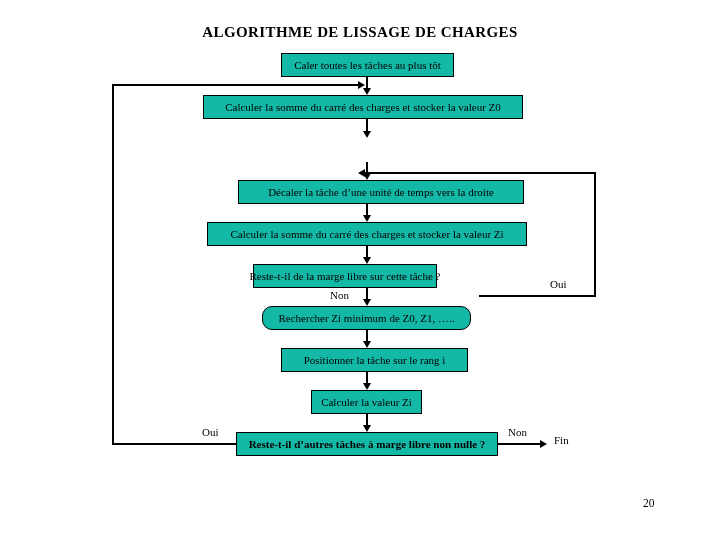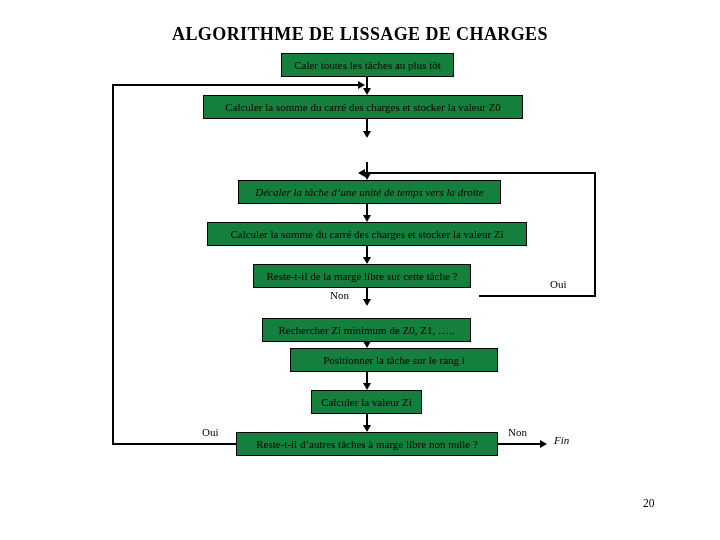"ALGORITHME DE LISSAGE DE CHARGES" .title { font-size: 18px -> 15px }
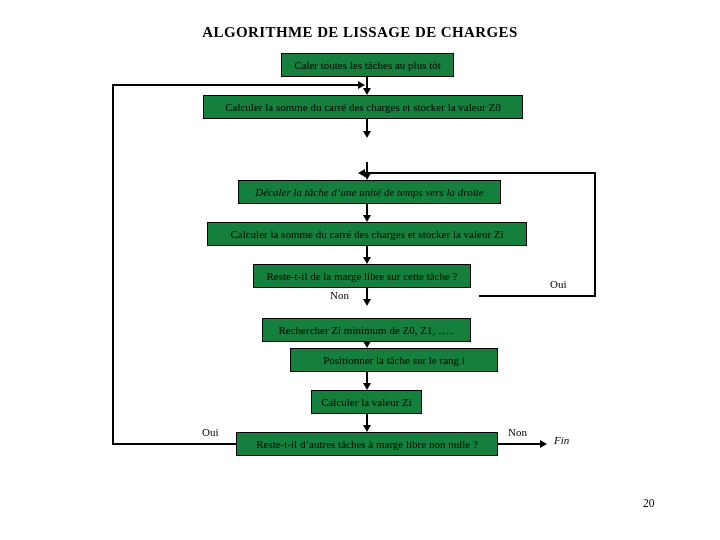"Caler toutes les tâches au" .node { background: #15803d -> #14b8a6 }
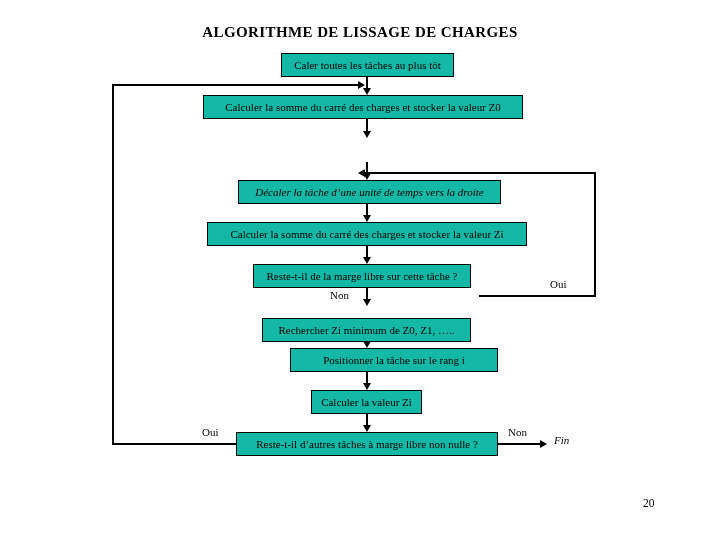"Décaler la tâche d’une unité" div.node { font-style: italic -> none; width: 263px -> 286px }
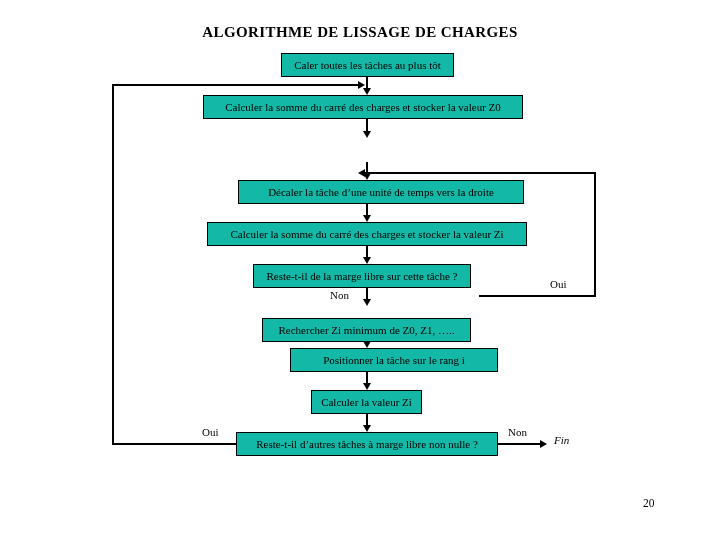"Reste-t-il de la marge libre" div.node { width: 218px -> 184px }
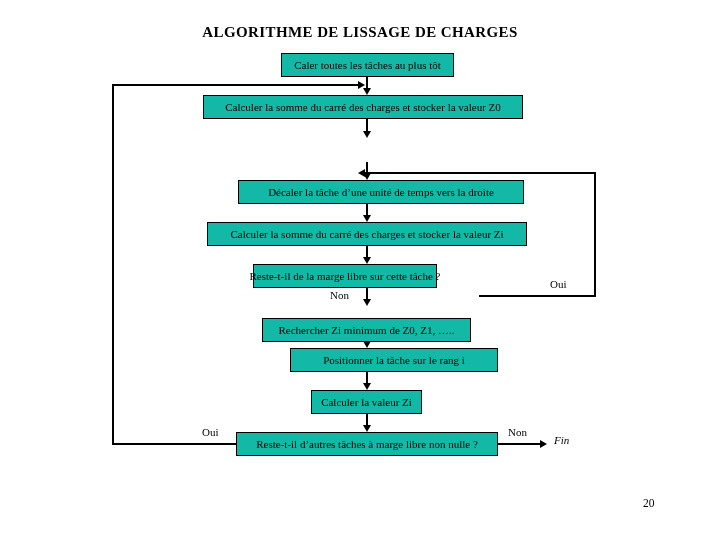"Rechercher Zi minimum de Z0," div.node { border-radius: none -> 10px; top: 318px -> 306px }
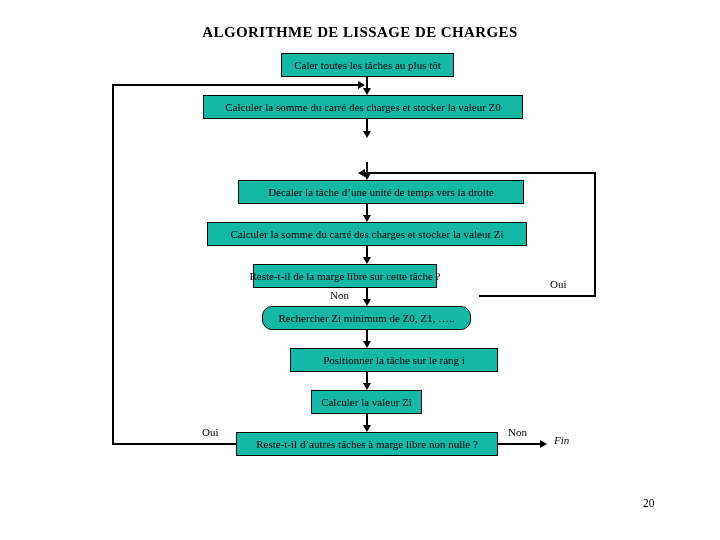"Positionner la tâche sur le" div.node { left: 290px -> 281px; width: 208px -> 187px }
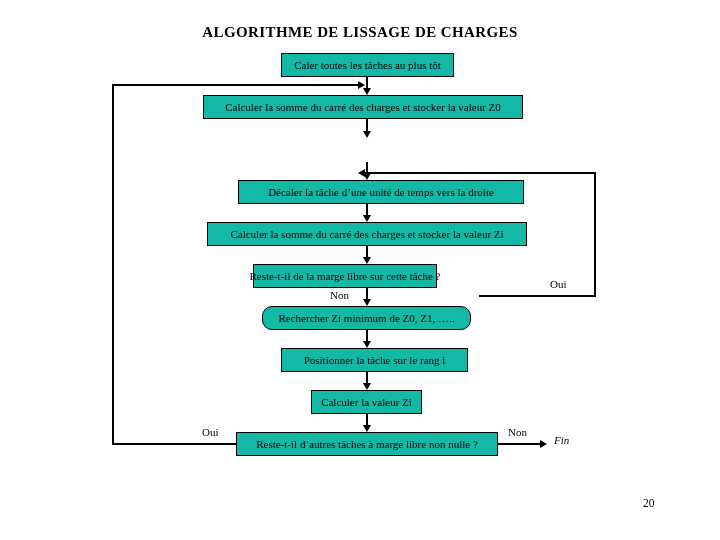"Reste-t-il d’autres tâches à marge" div.node { font-weight: none -> bold }
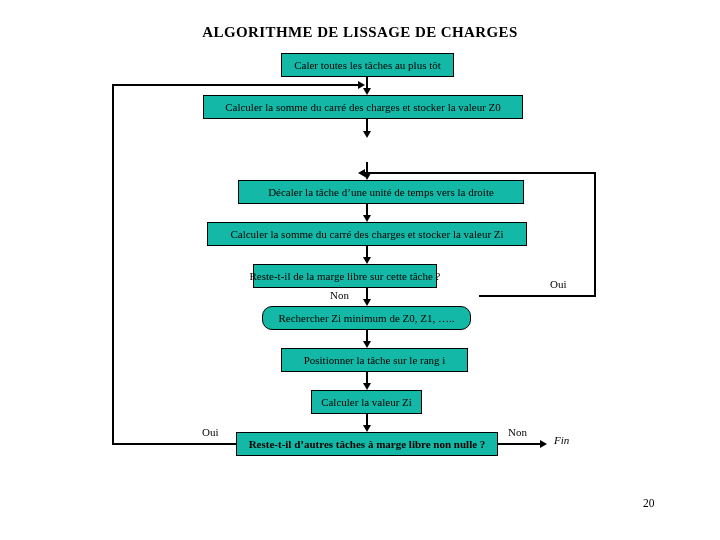"Fin" .terminal { font-style: italic -> none }
